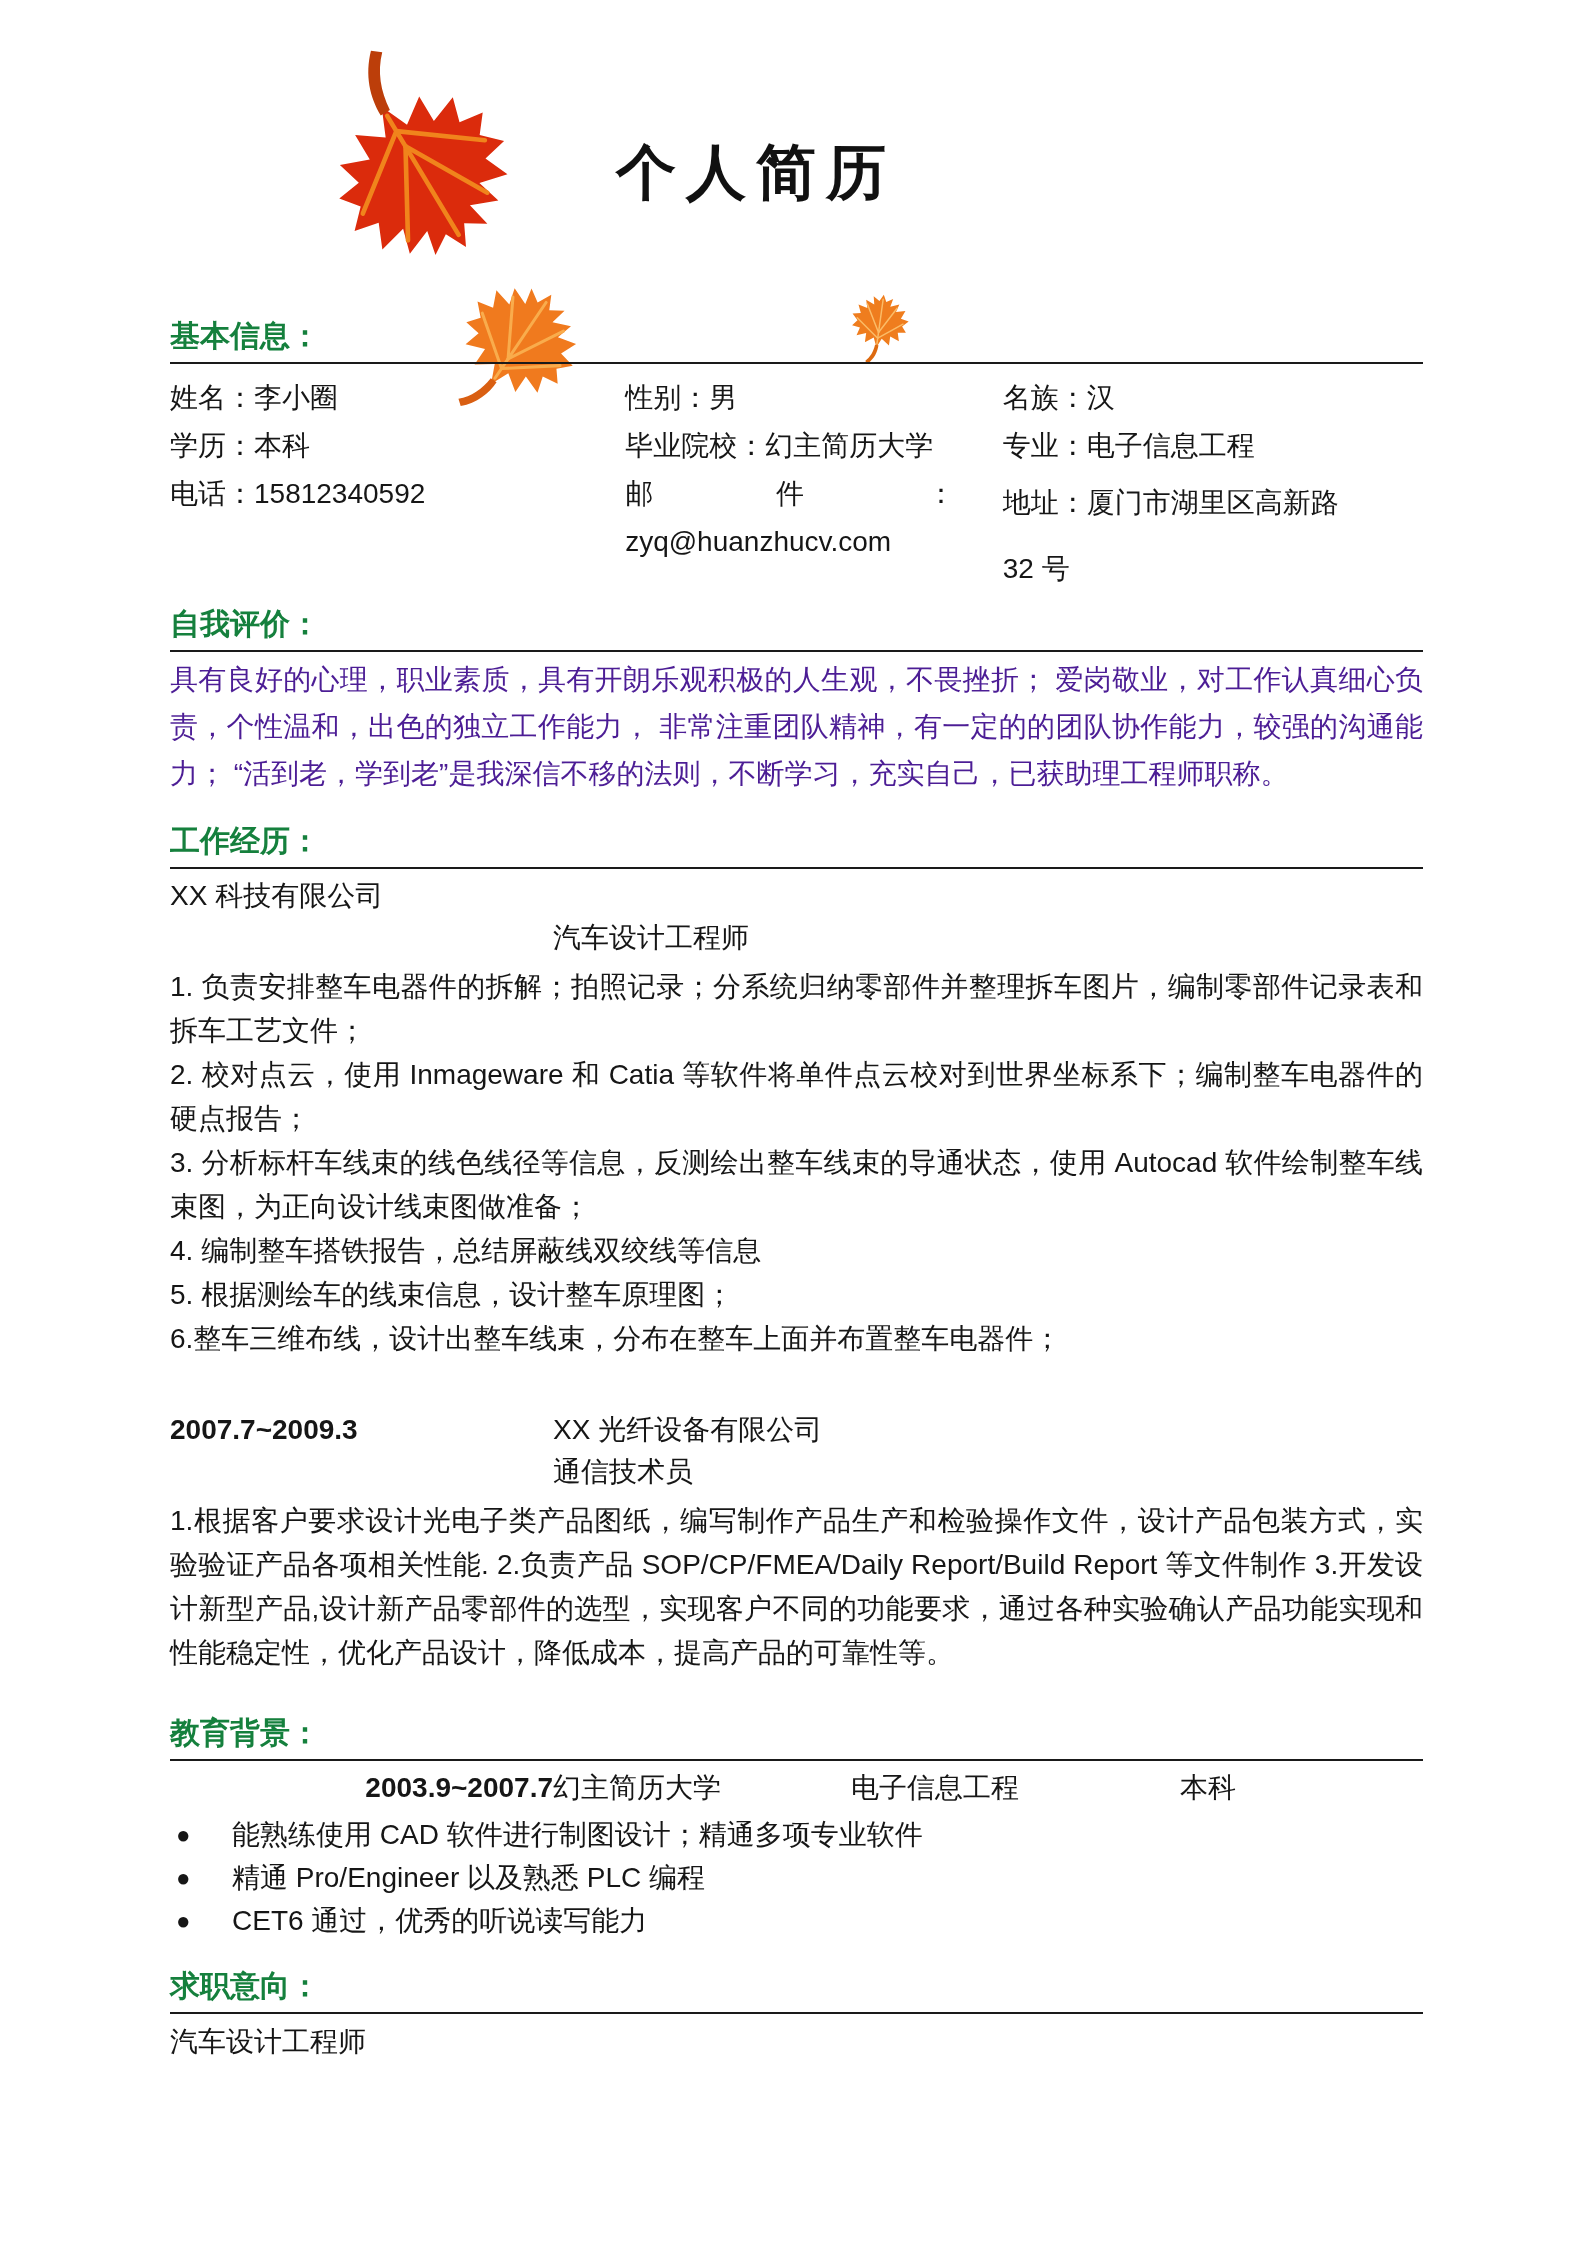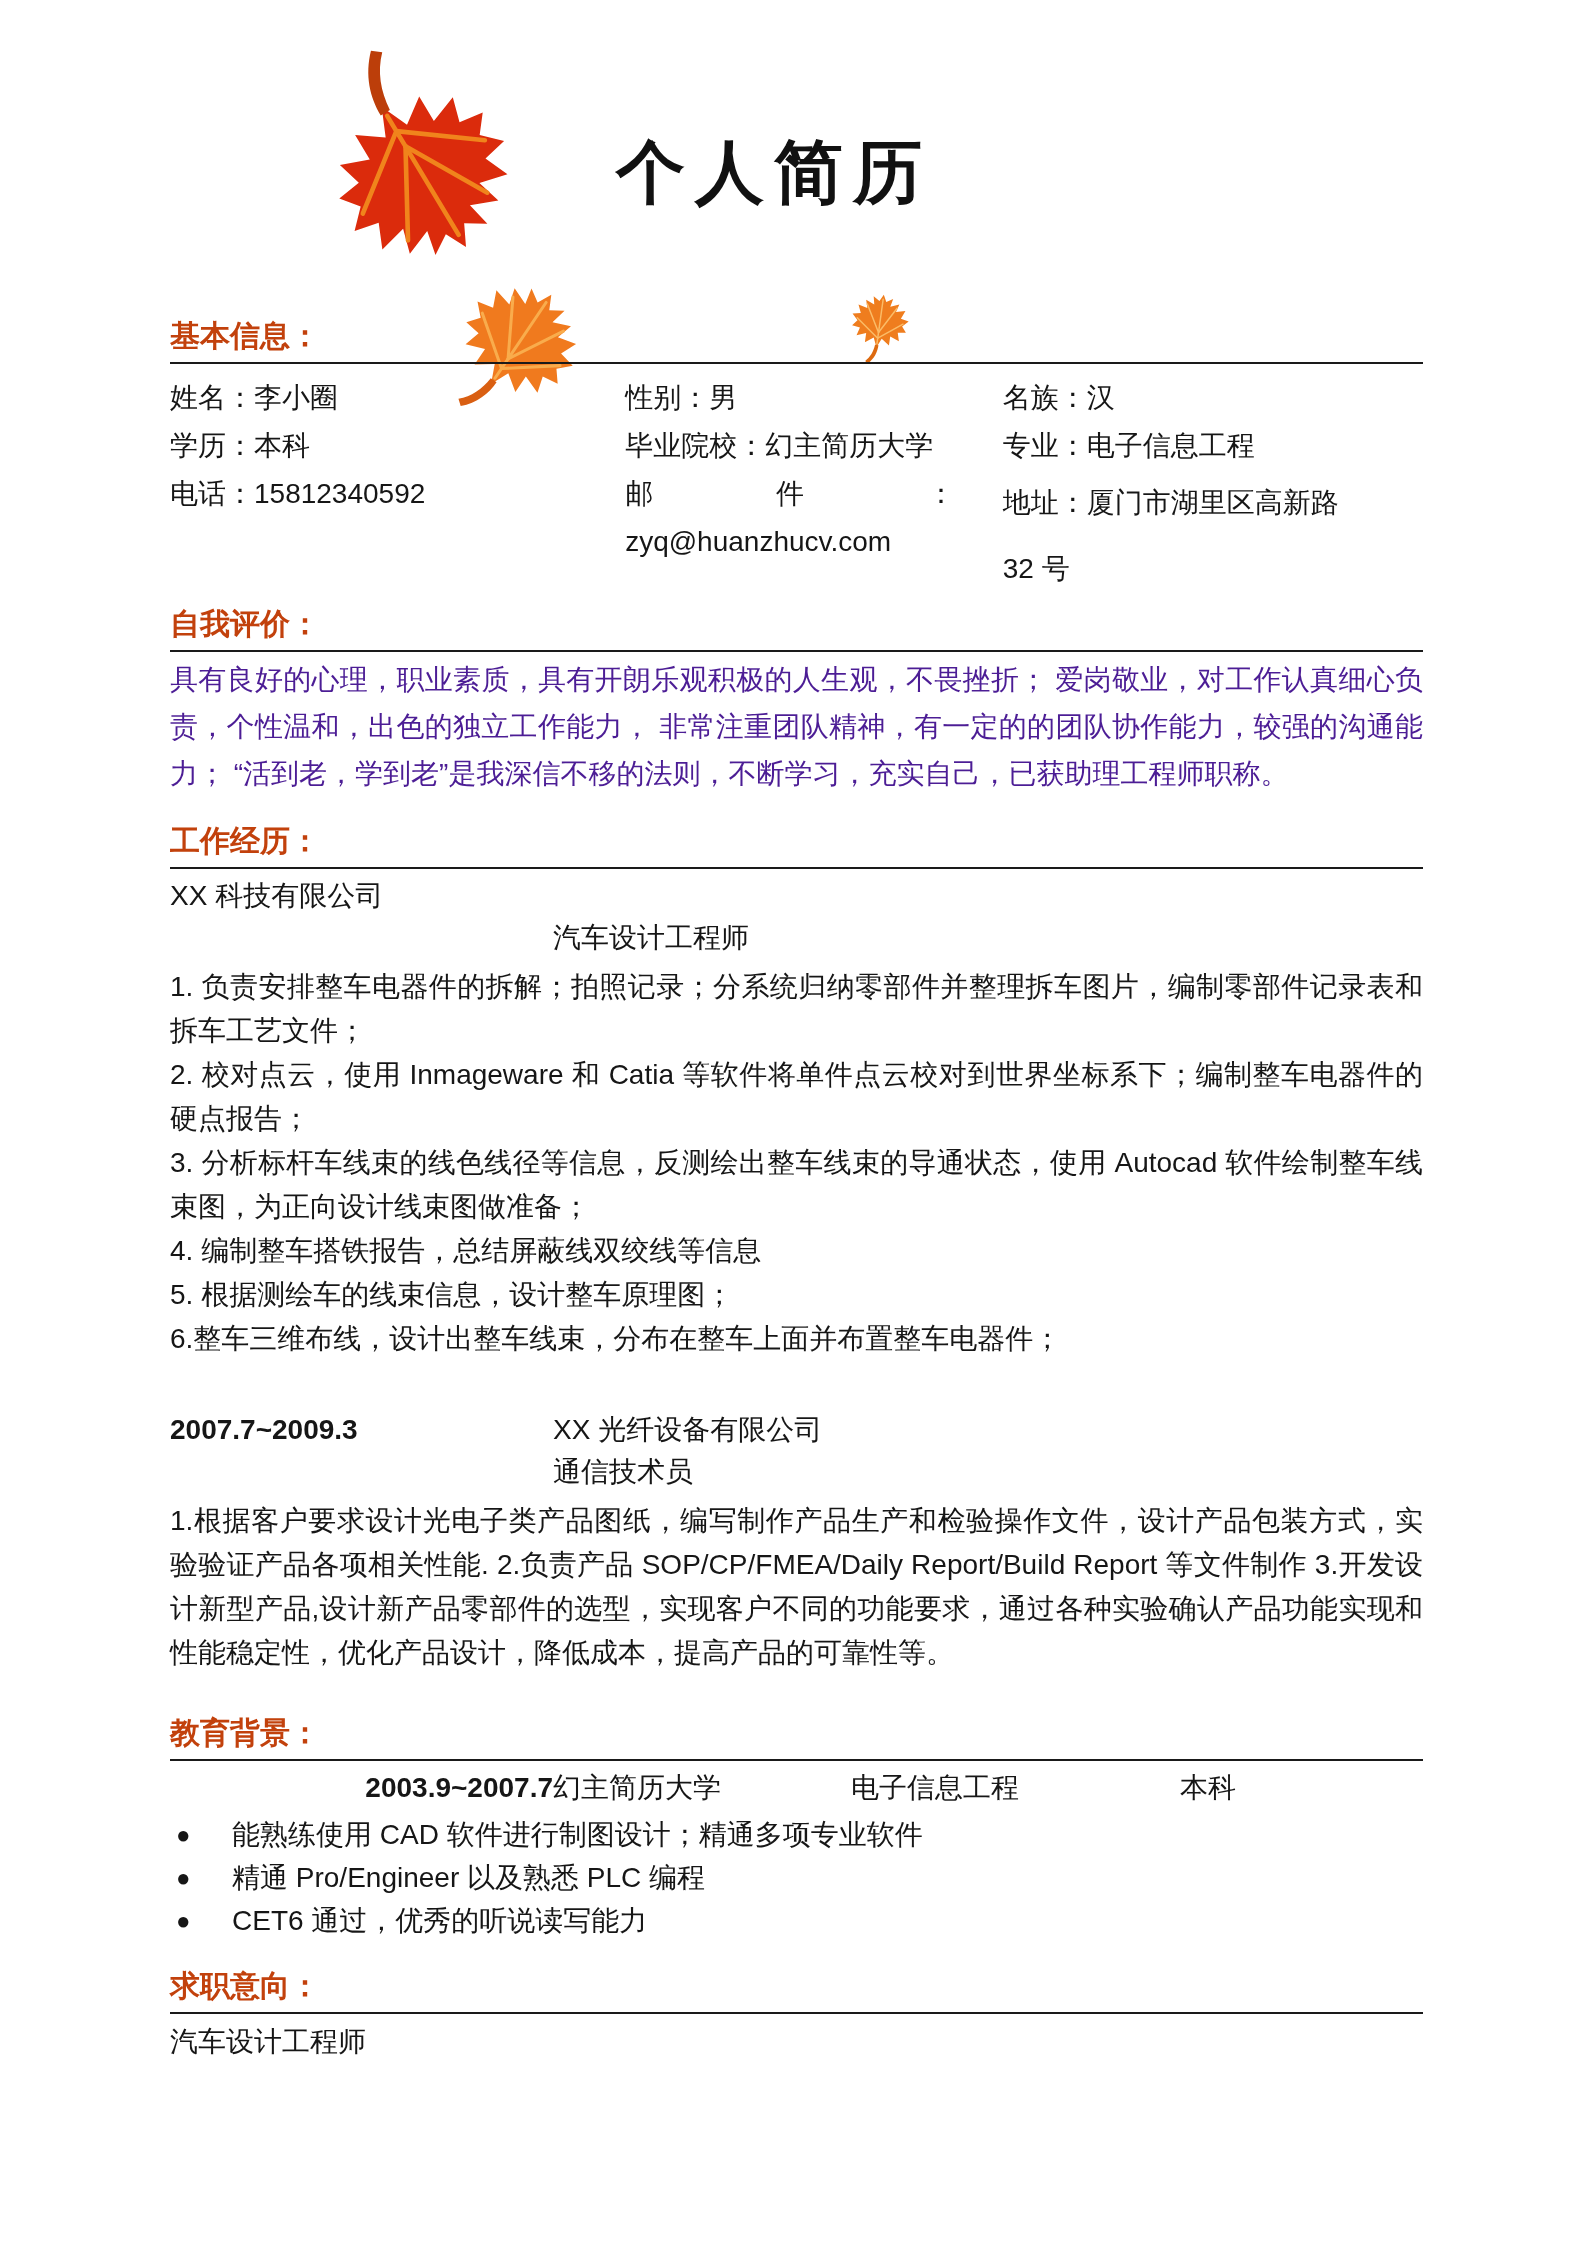"个人简历" .title { font-size: 69px -> 60px }
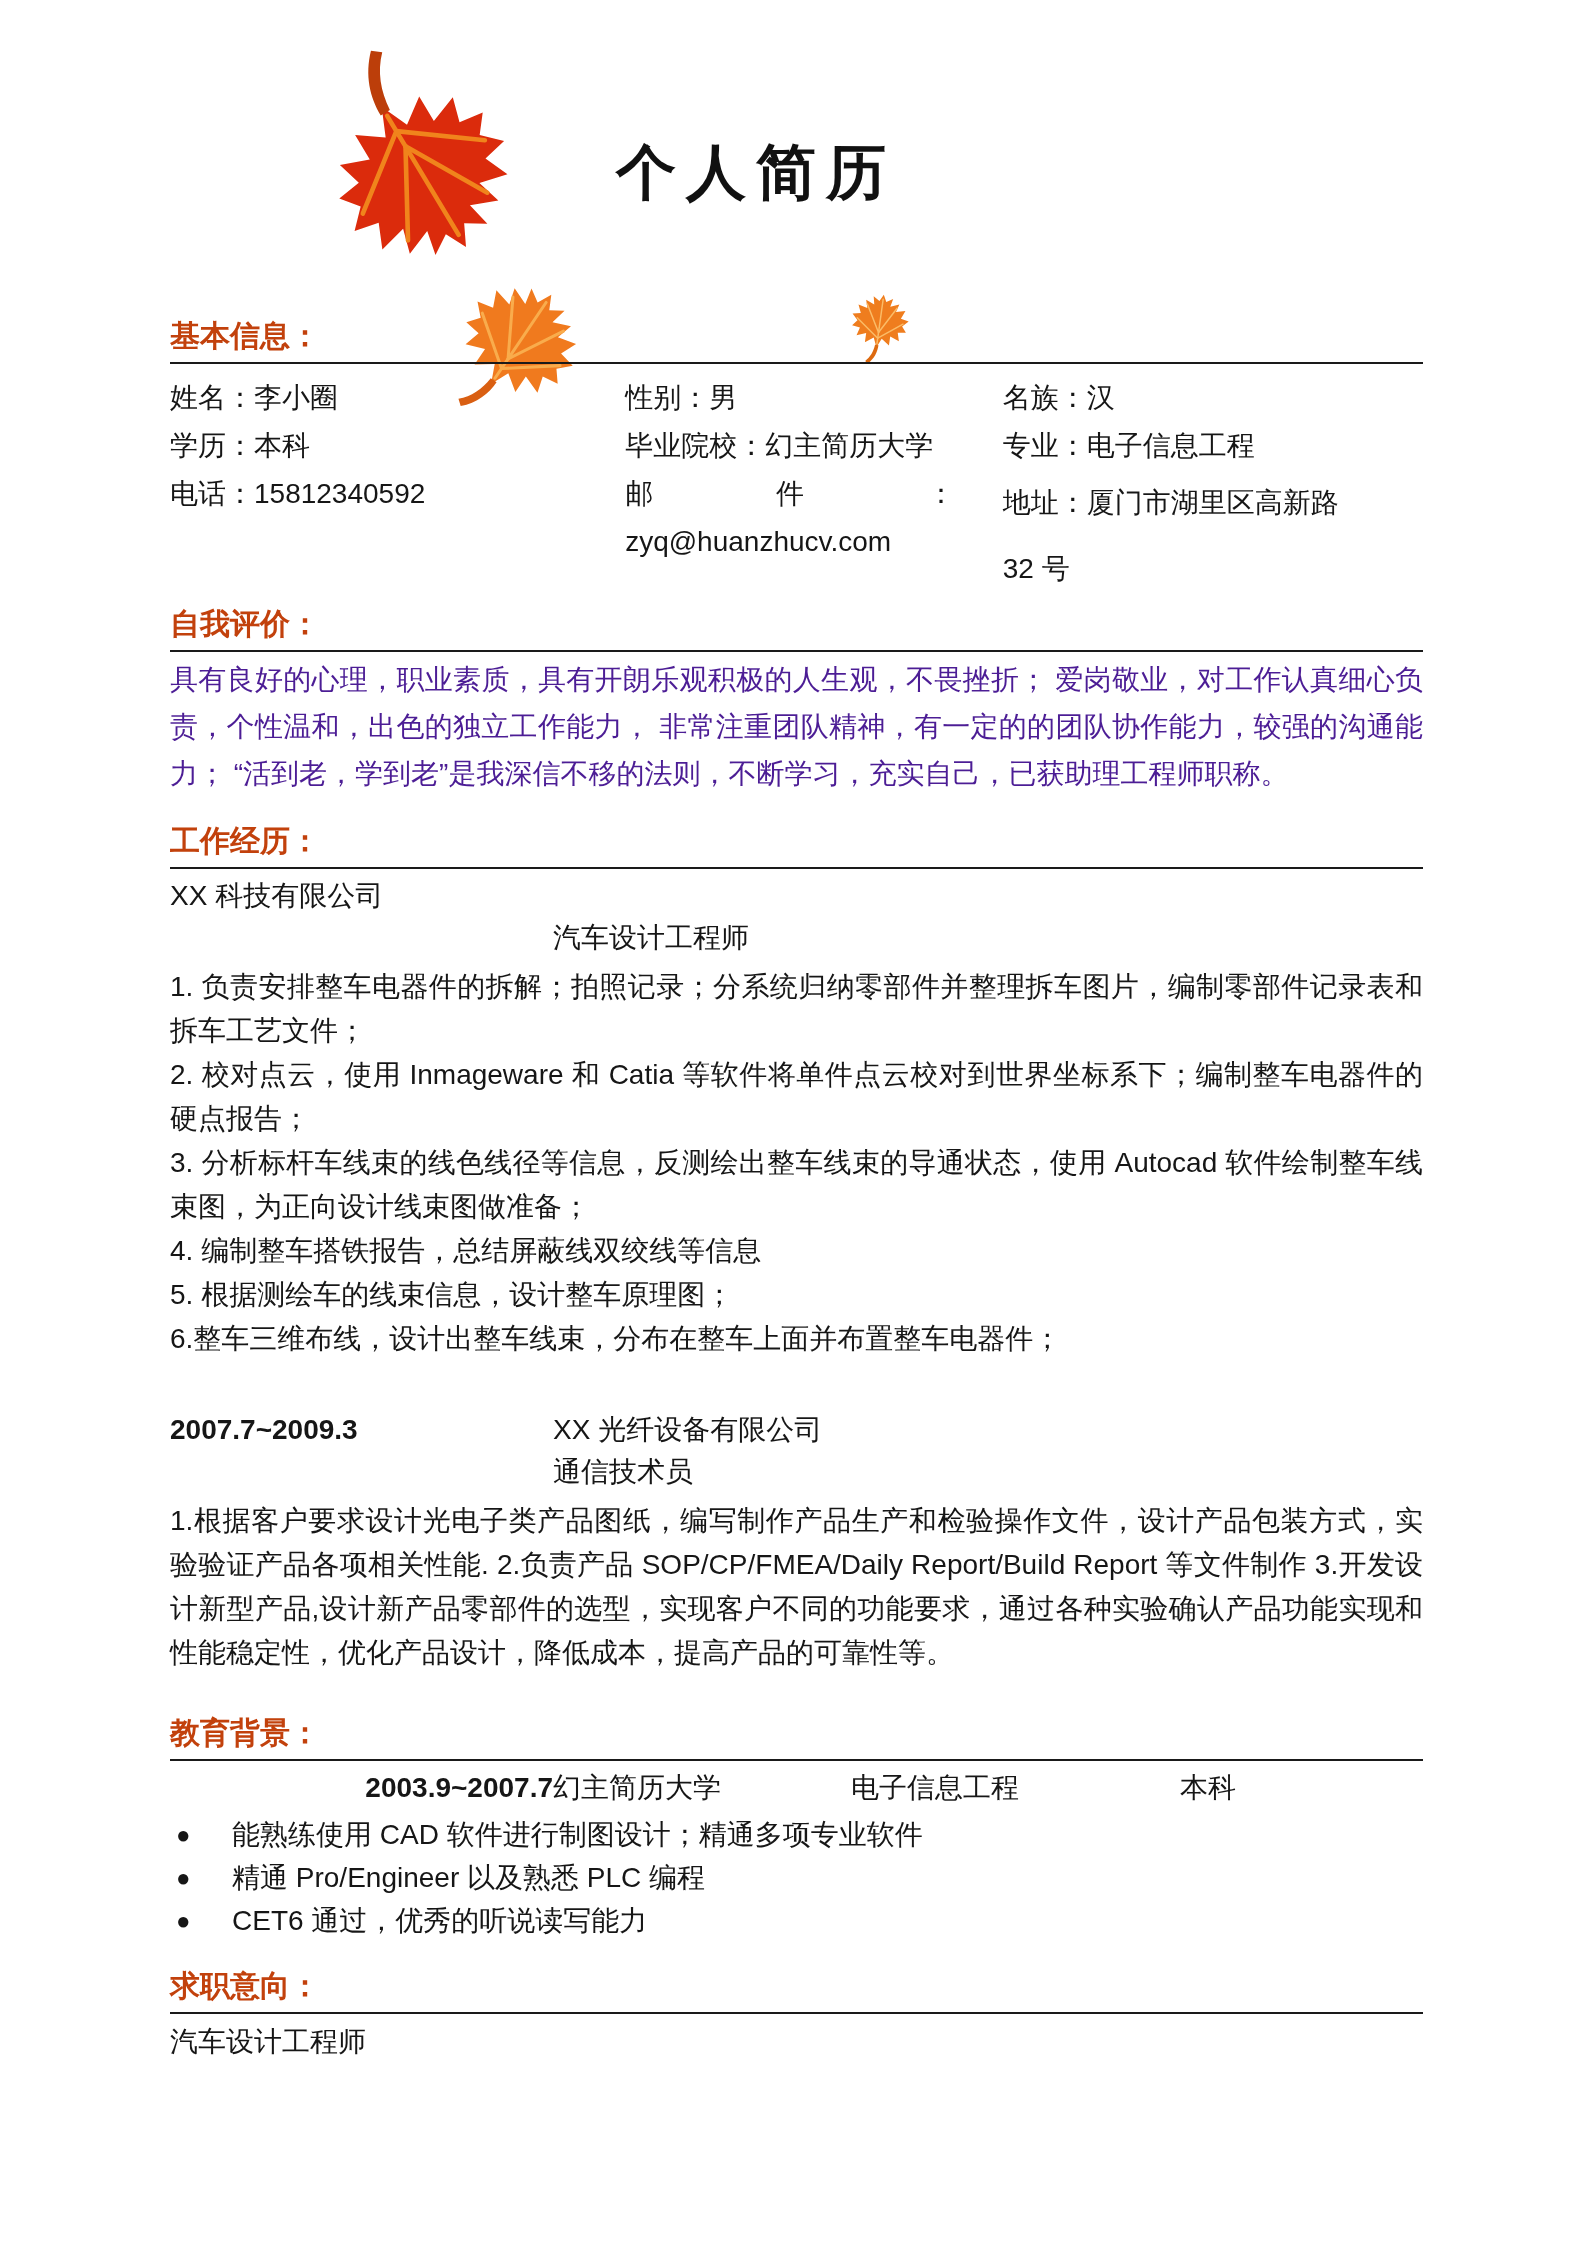"基本信息：" .sec-h { color: #c2410c -> #15803d }
